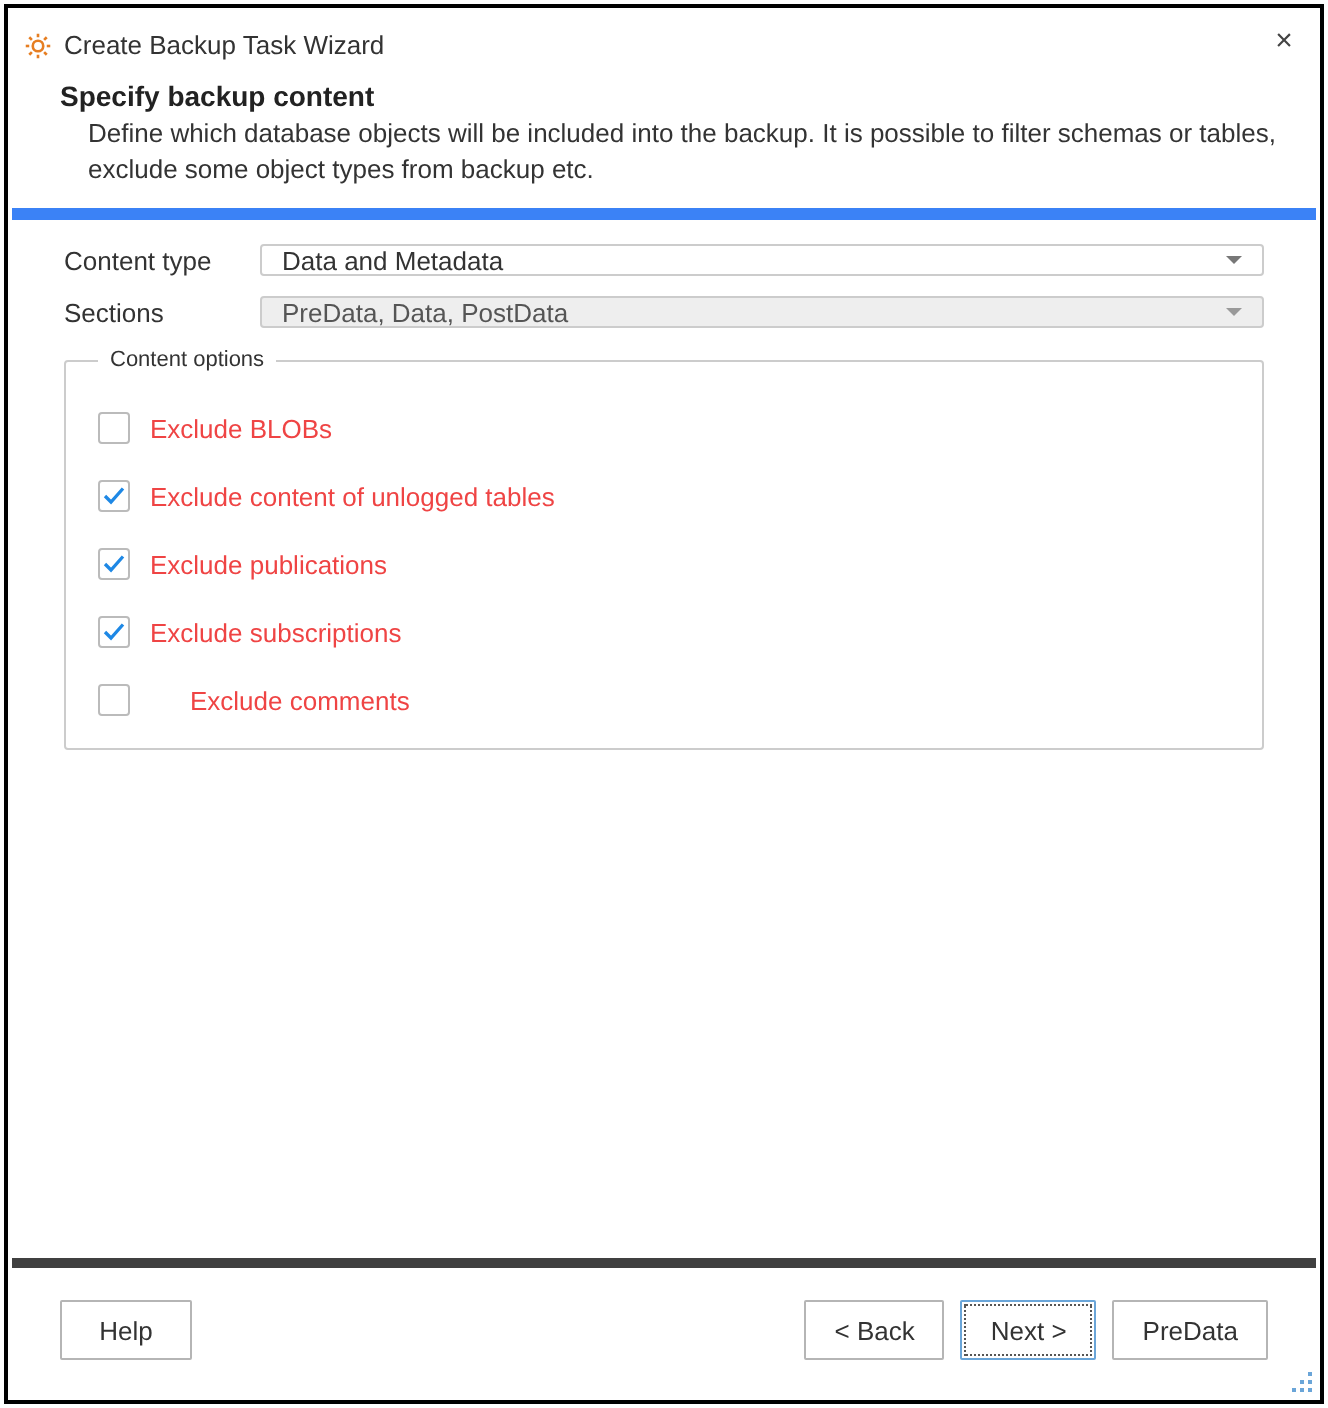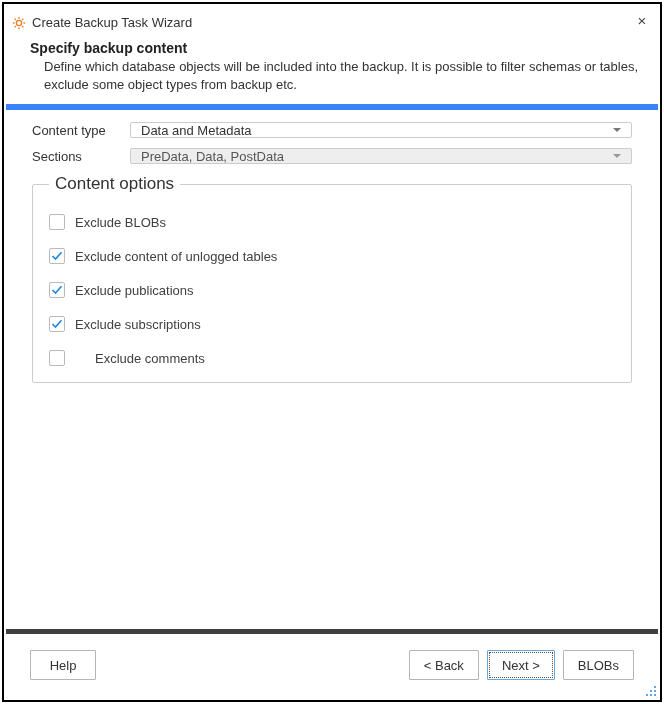"Content options" fieldset.options legend { font-size: 17px -> 11px }
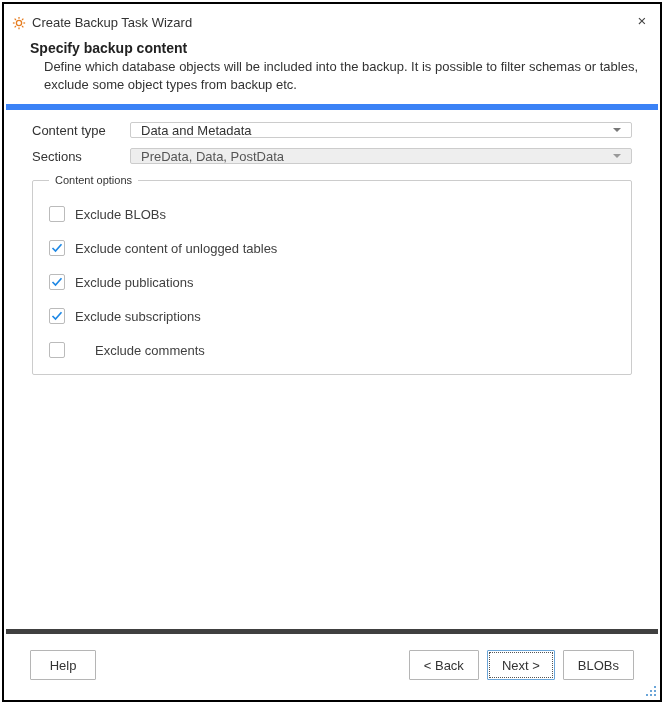"Exclude BLOBs" .check-label { color: #404040 -> #ef4444 }
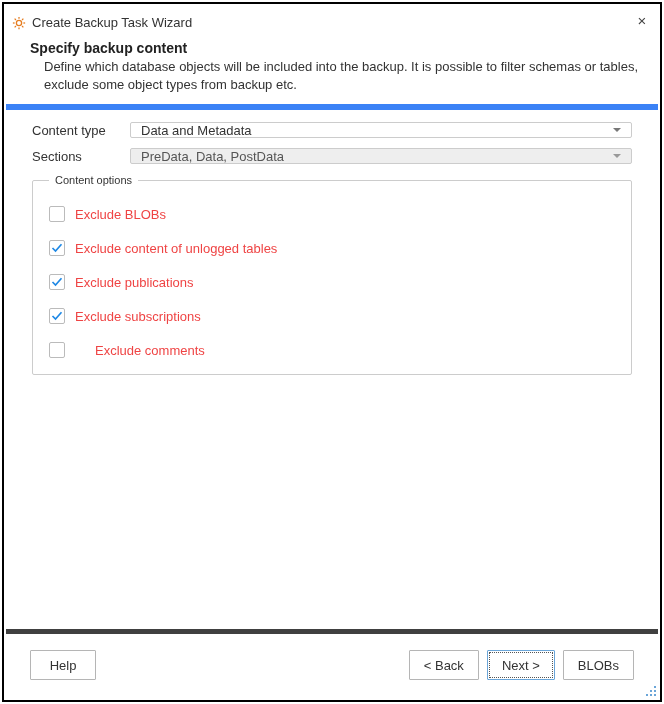"BLOBs" div.btn { text: BLOBs -> PreData }
